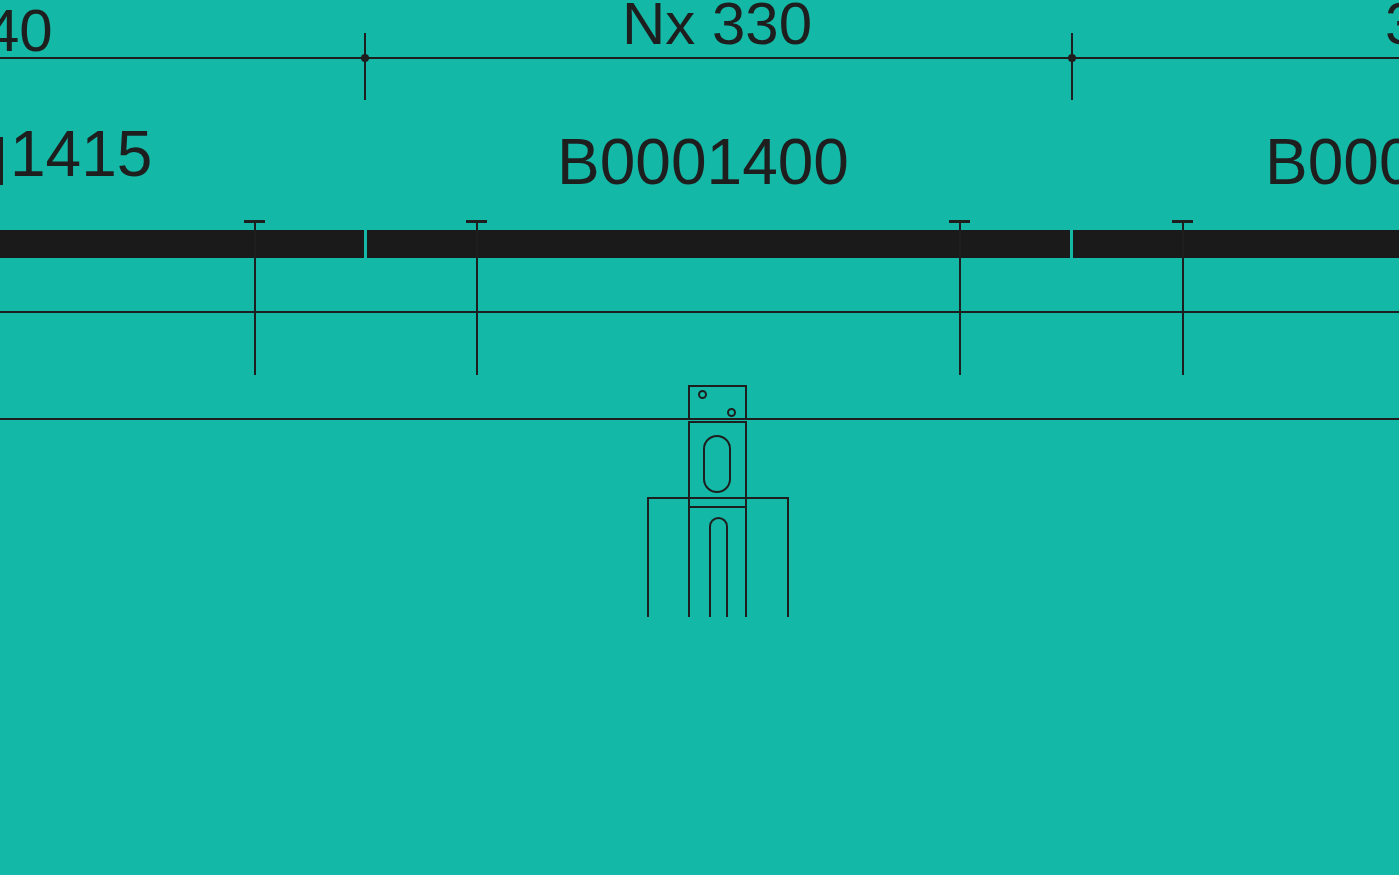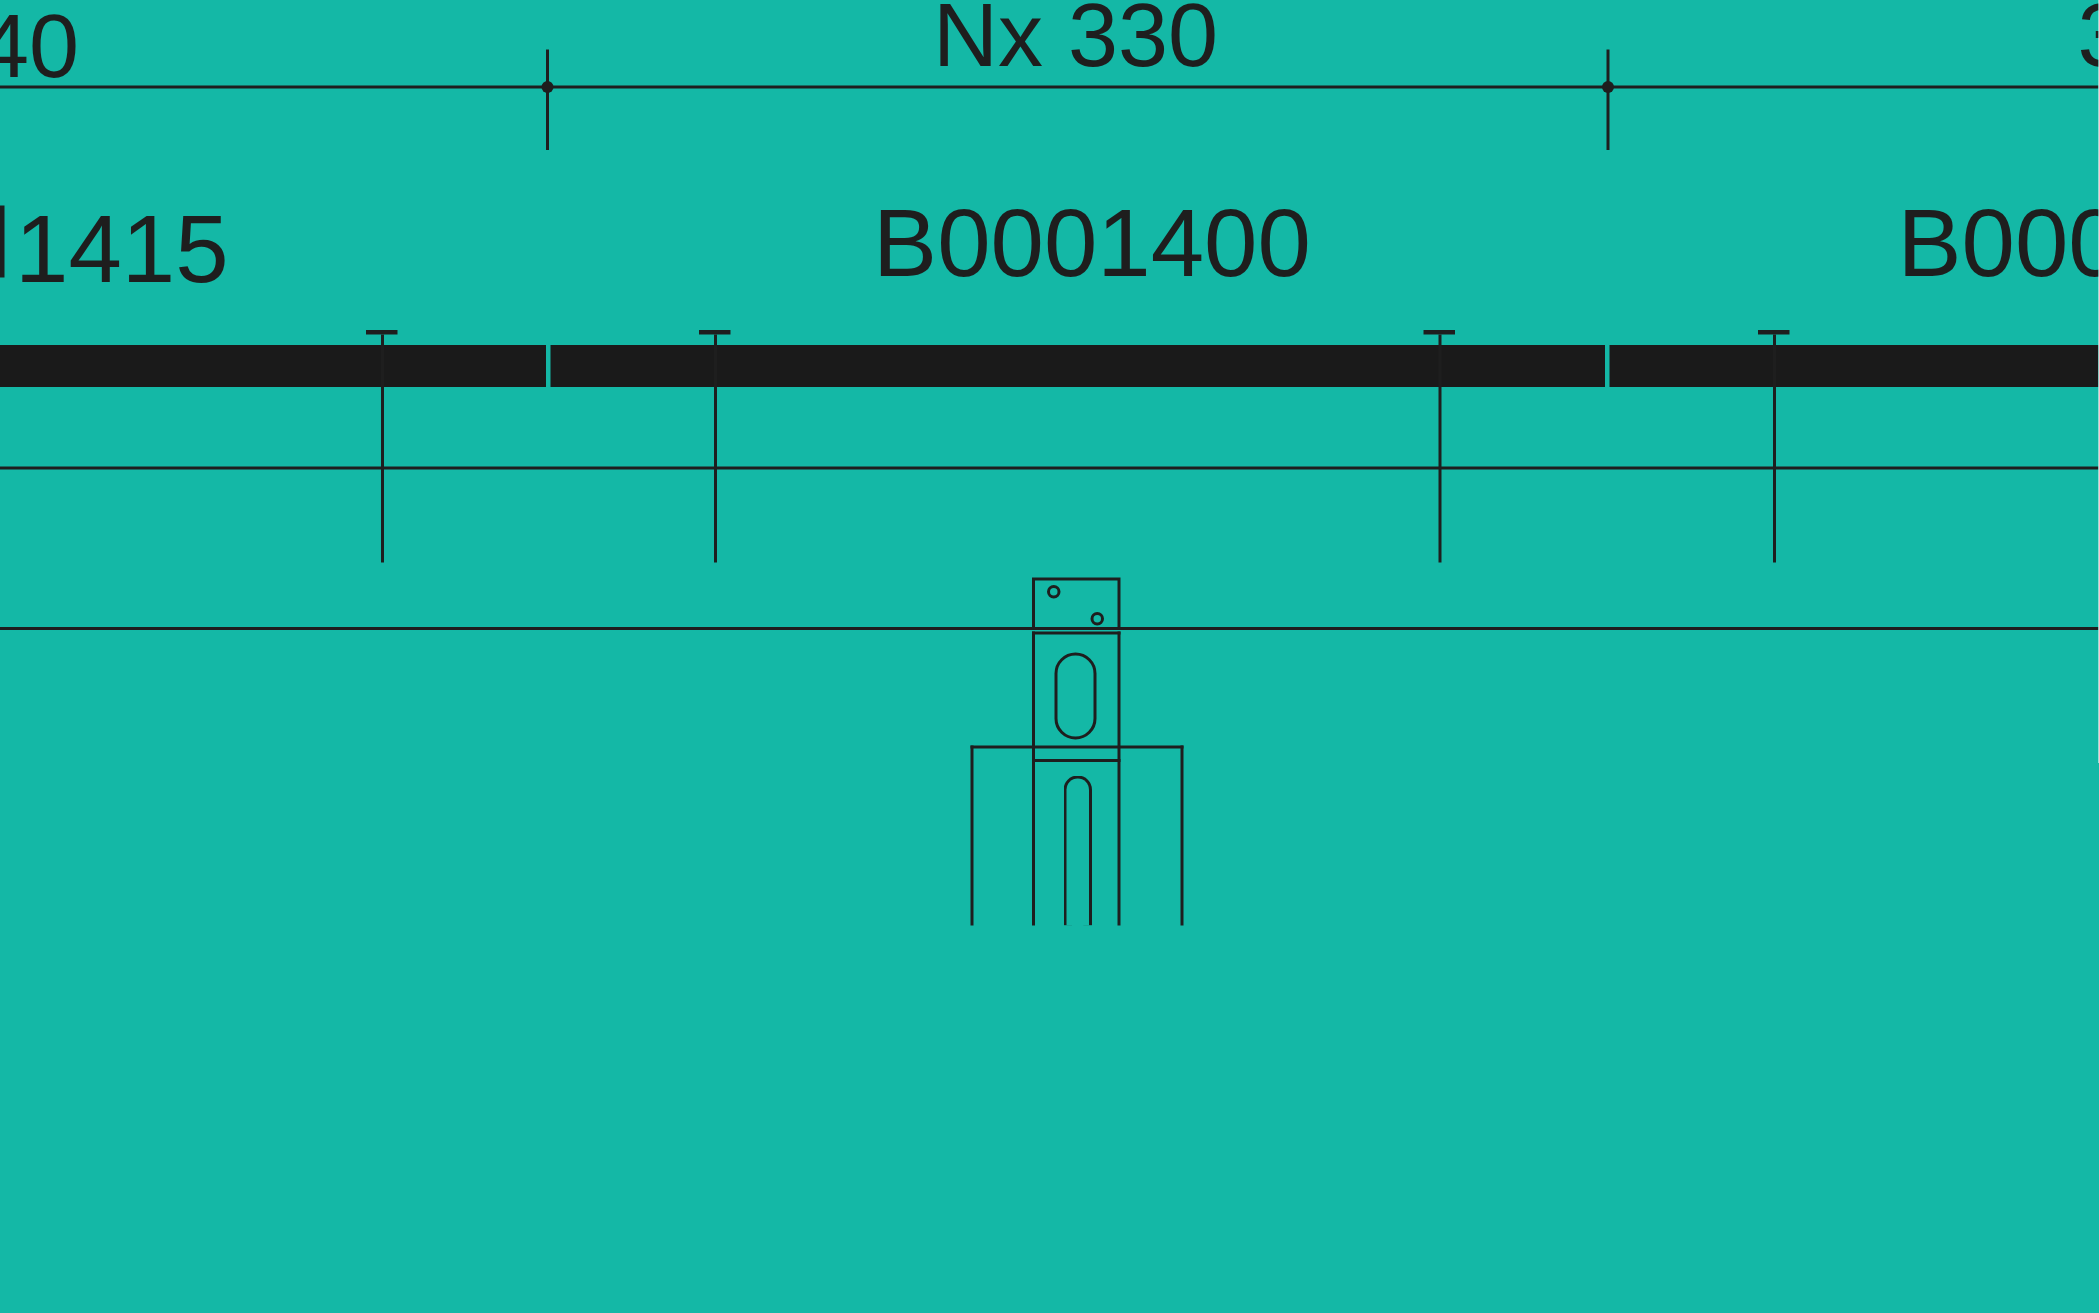"1415" div.txt { top: 134px -> 122px }
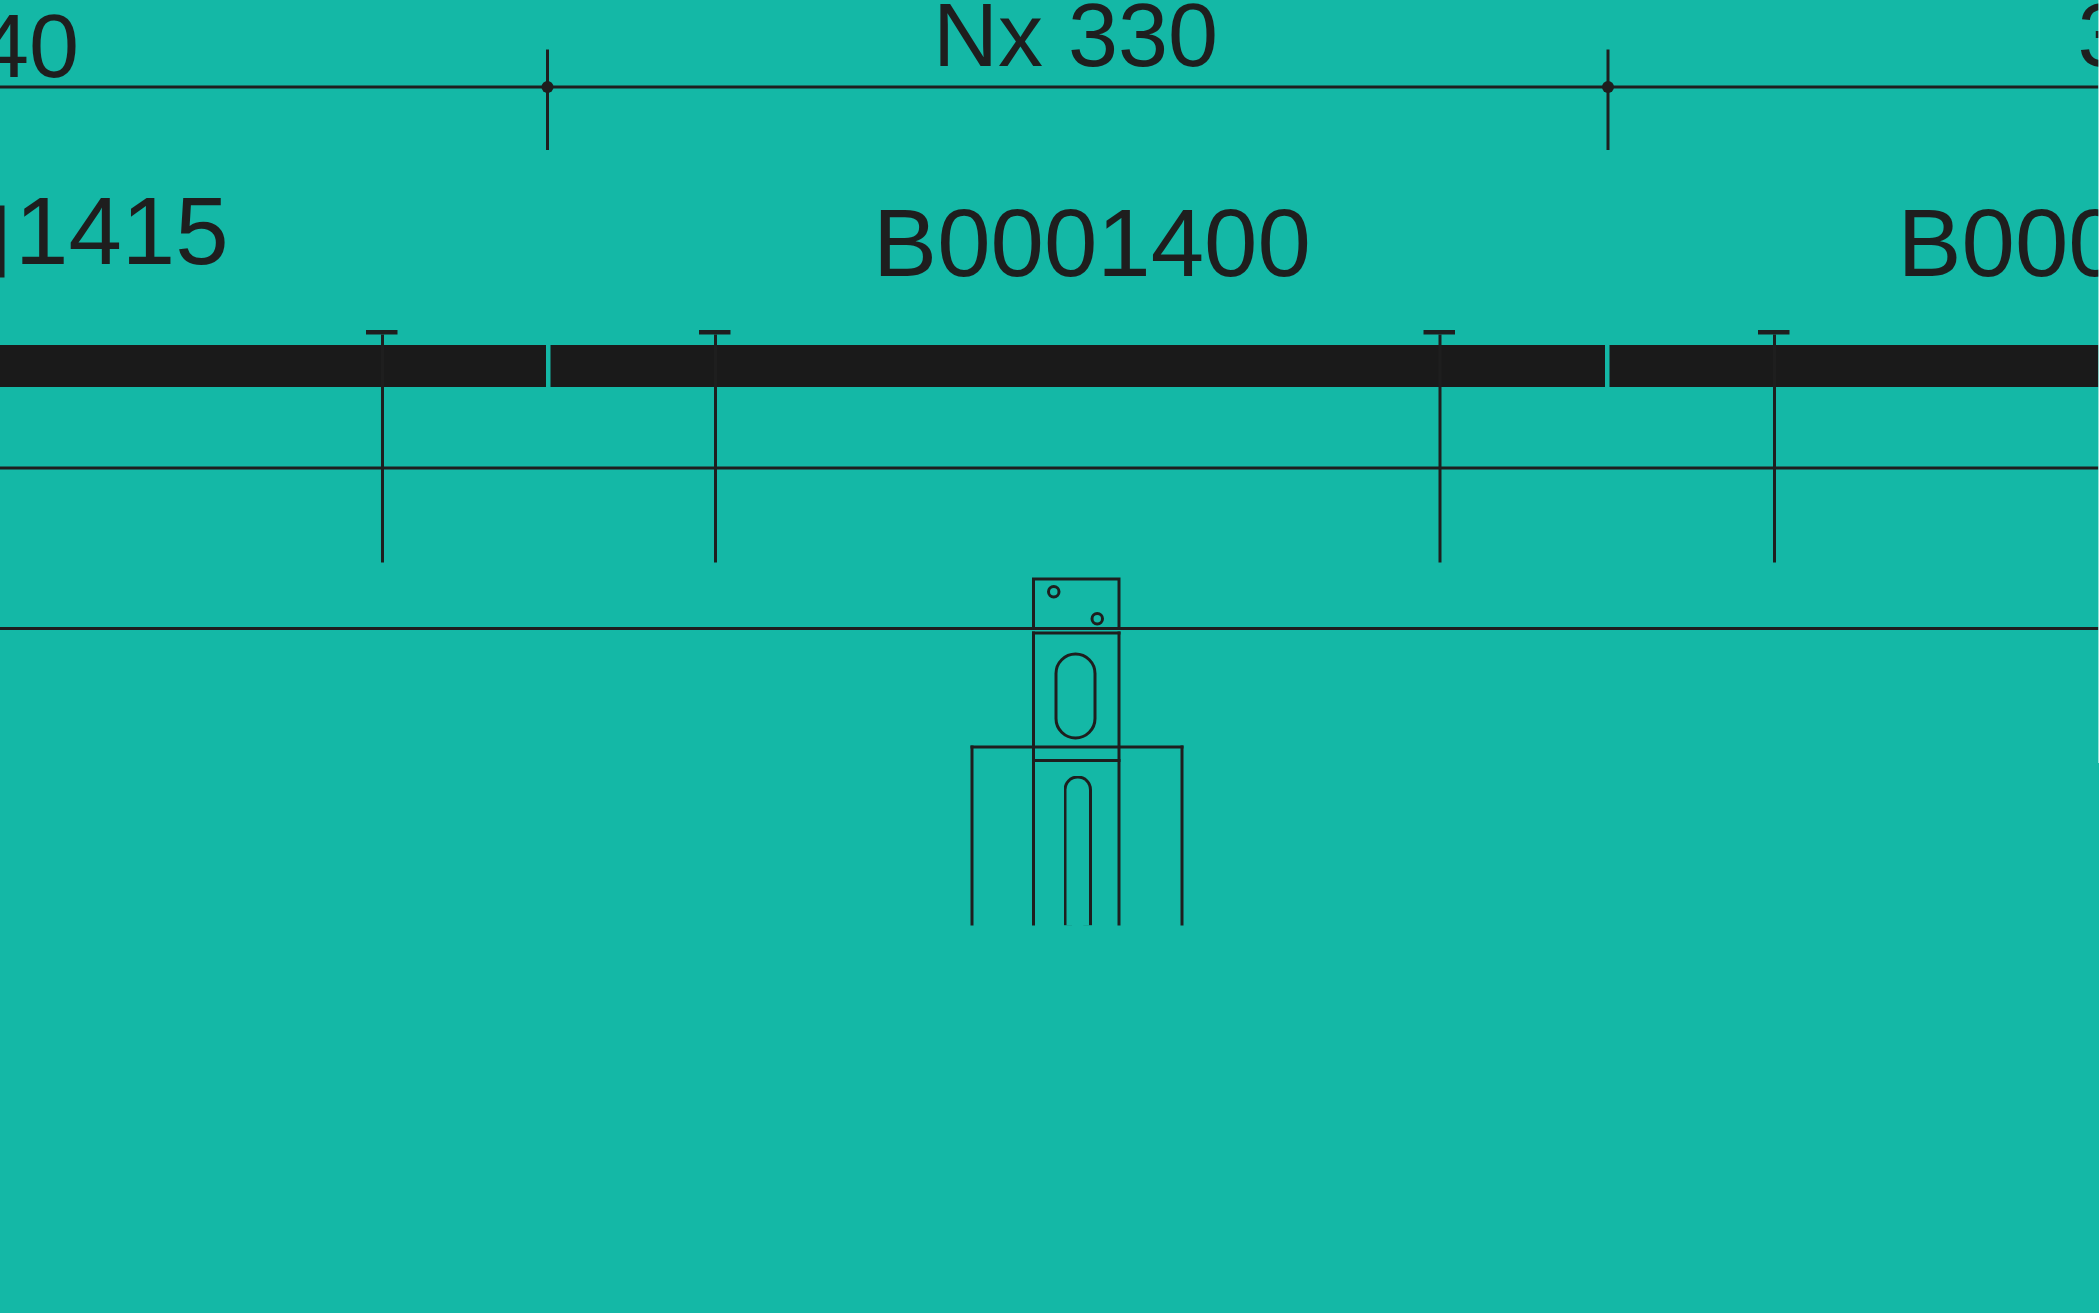"B0001400" div.txt { left: 528px -> 503px }
